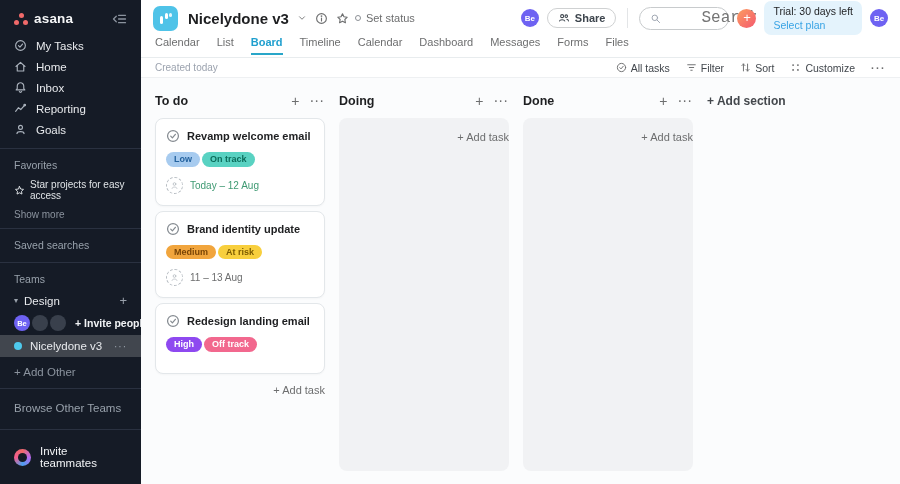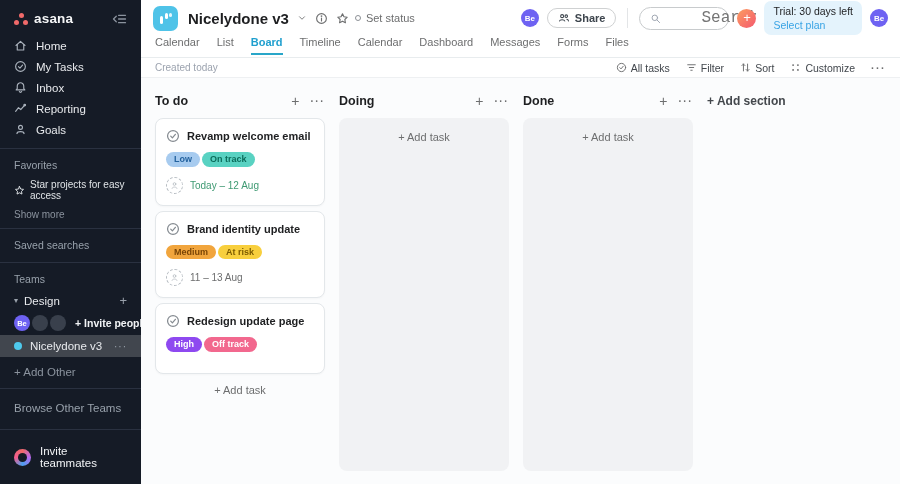"Home" div.nav-item { order: before "My Tasks" -> after "My Tasks" }
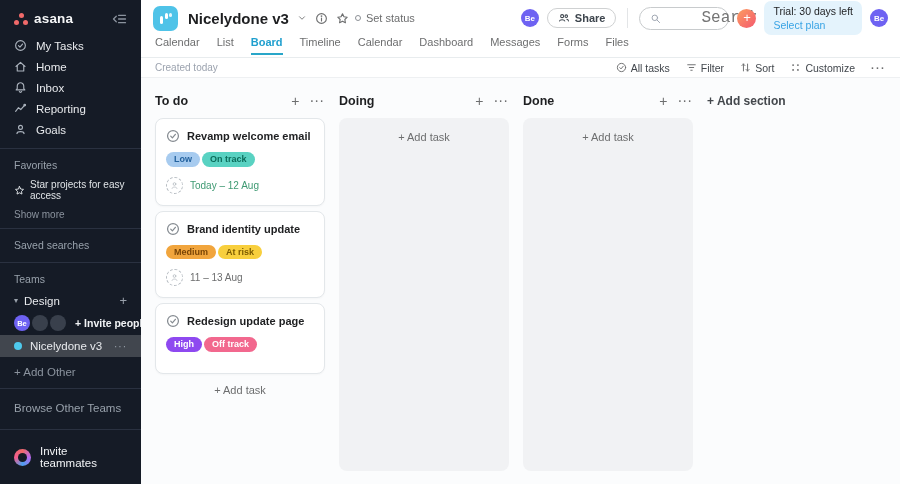"+ Add task" .add-task-row { text-align: center -> right }
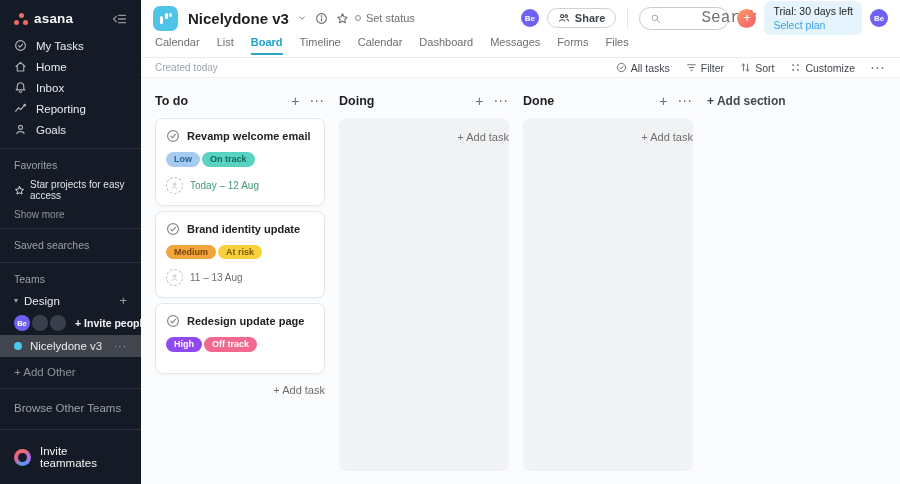"Redesign update page" span { text: update page -> landing email }
